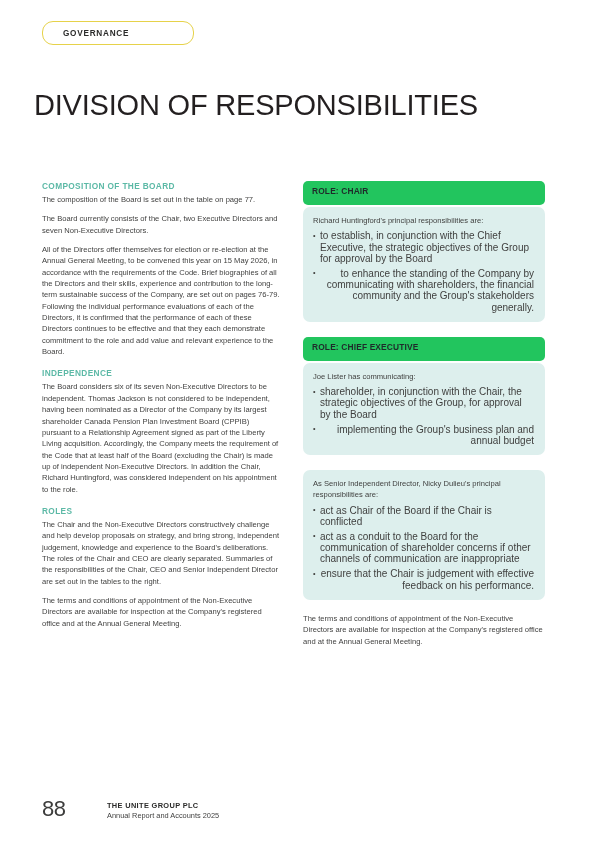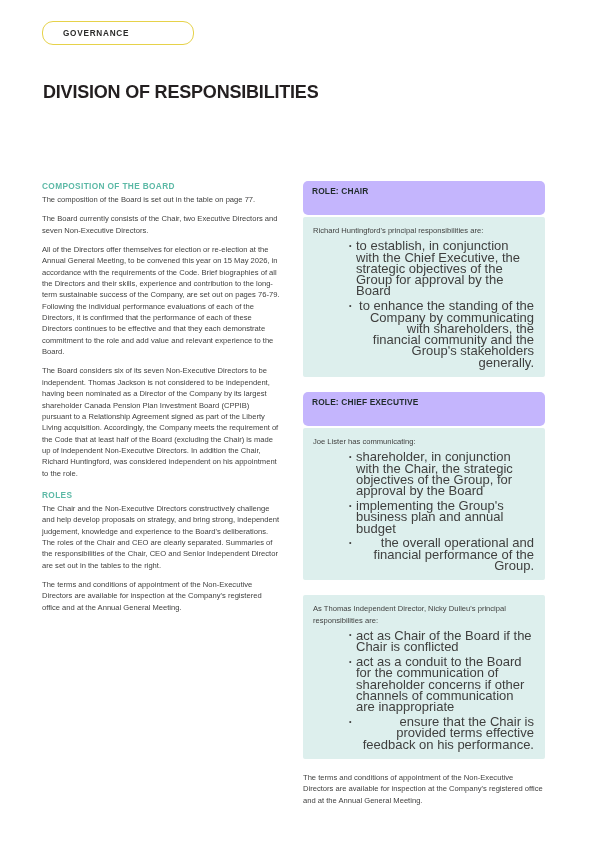"DIVISION OF RESPONSIBILITIES" .page-title { font-size: 18px -> 29px; font-weight: bold -> normal; left: 43px -> 34px }
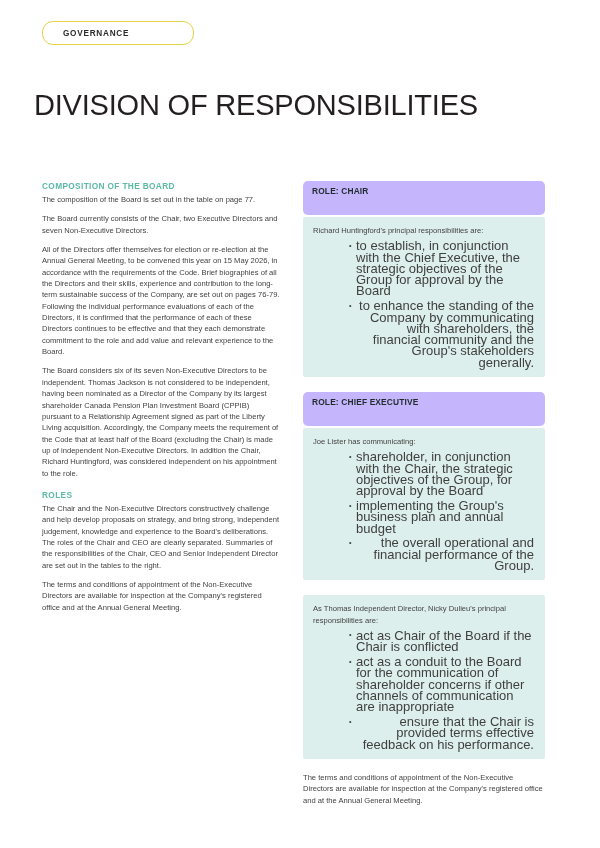"ROLE: CHAIR" .role-head { background: #c4b5fd -> #22c55e; padding: 5px 9px 19px 9px -> 5px 9px 9px 9px }
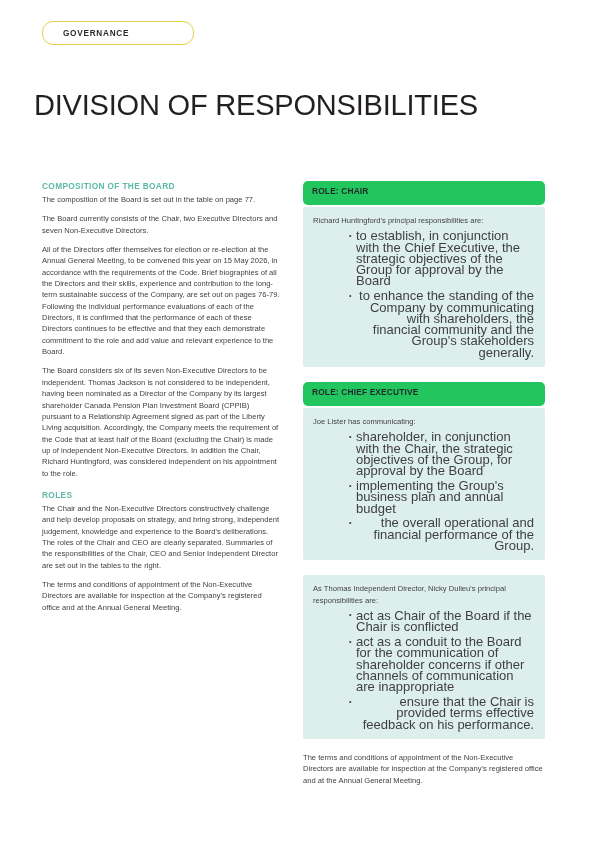"Richard Huntingford's principal" .role-body { border-radius: 2px -> 7px }
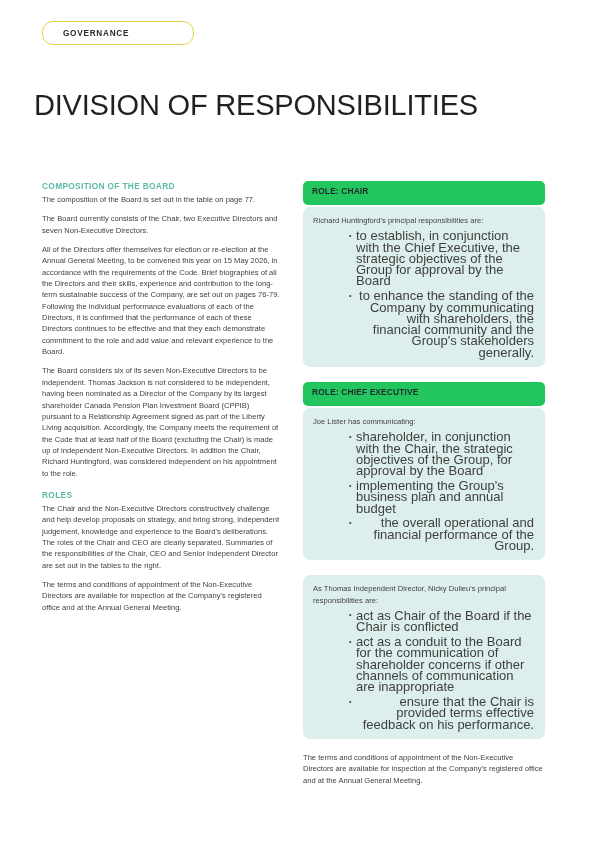"to establish, in conjunction with" ul.role-list li { font-size: 13px -> 10px; margin-left: 36px -> none }
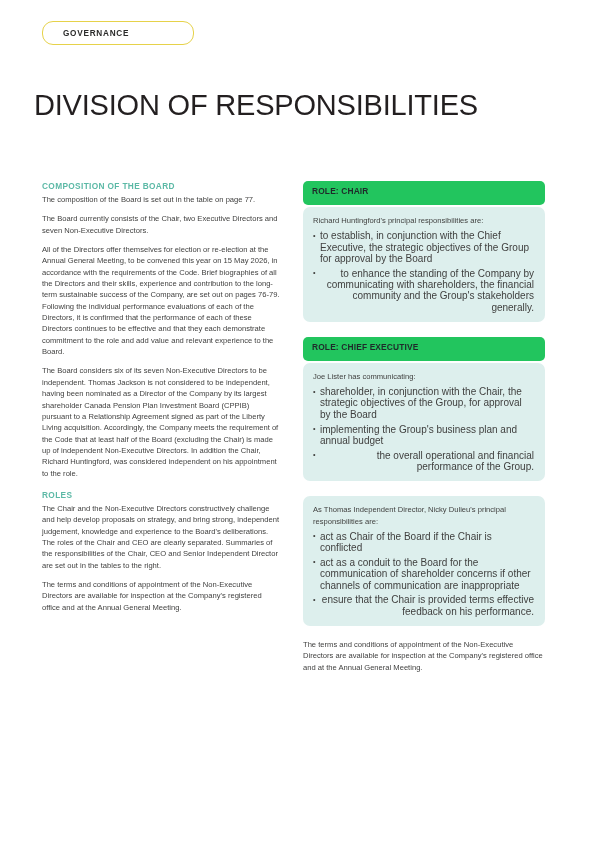"INDEPENDENCE" h2.sec-head { html: none -> <h2>INDEPENDENCE</h2> }
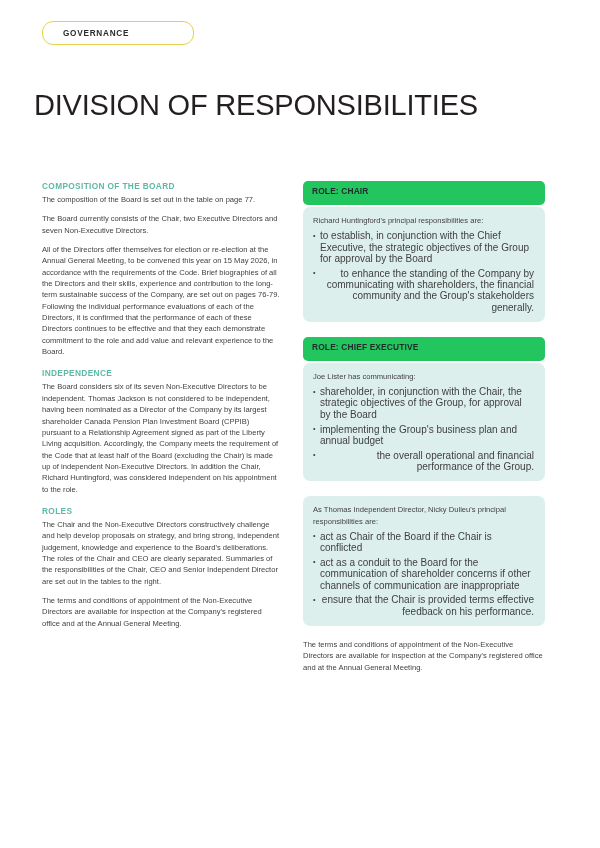"the overall operational and financial" li { html: <li>the overall operational and financial performance of the Group.</li> -> none }
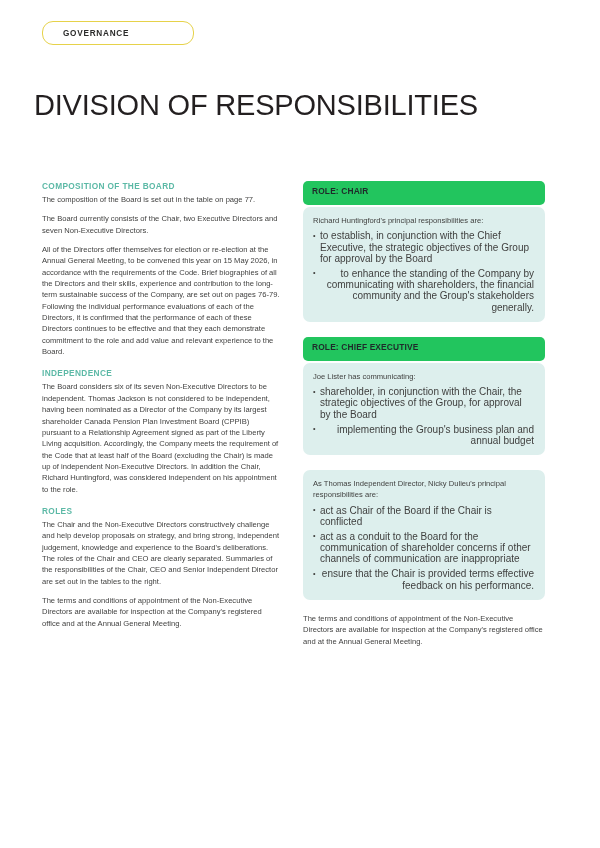"As Thomas Independent Director, Nicky" p.role-intro { text: Thomas -> Senior }
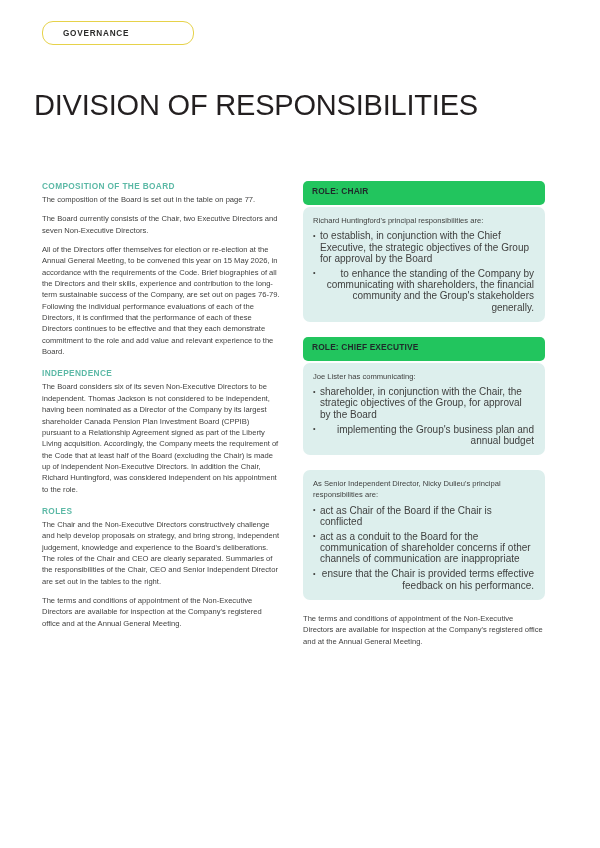"ensure that the Chair is" li { text: provided terms -> judgement with }
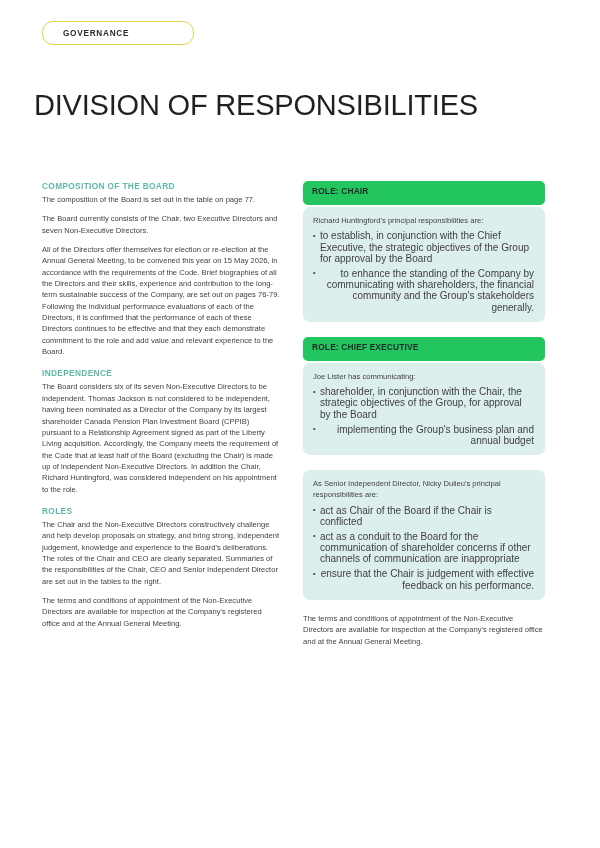"88" div.footer { html: none -> <div> <div>88</div> <div> <div>THE UNITE GROUP PLC</div> <div>Annual Report and Accounts 2025</div> </div> </div> }
